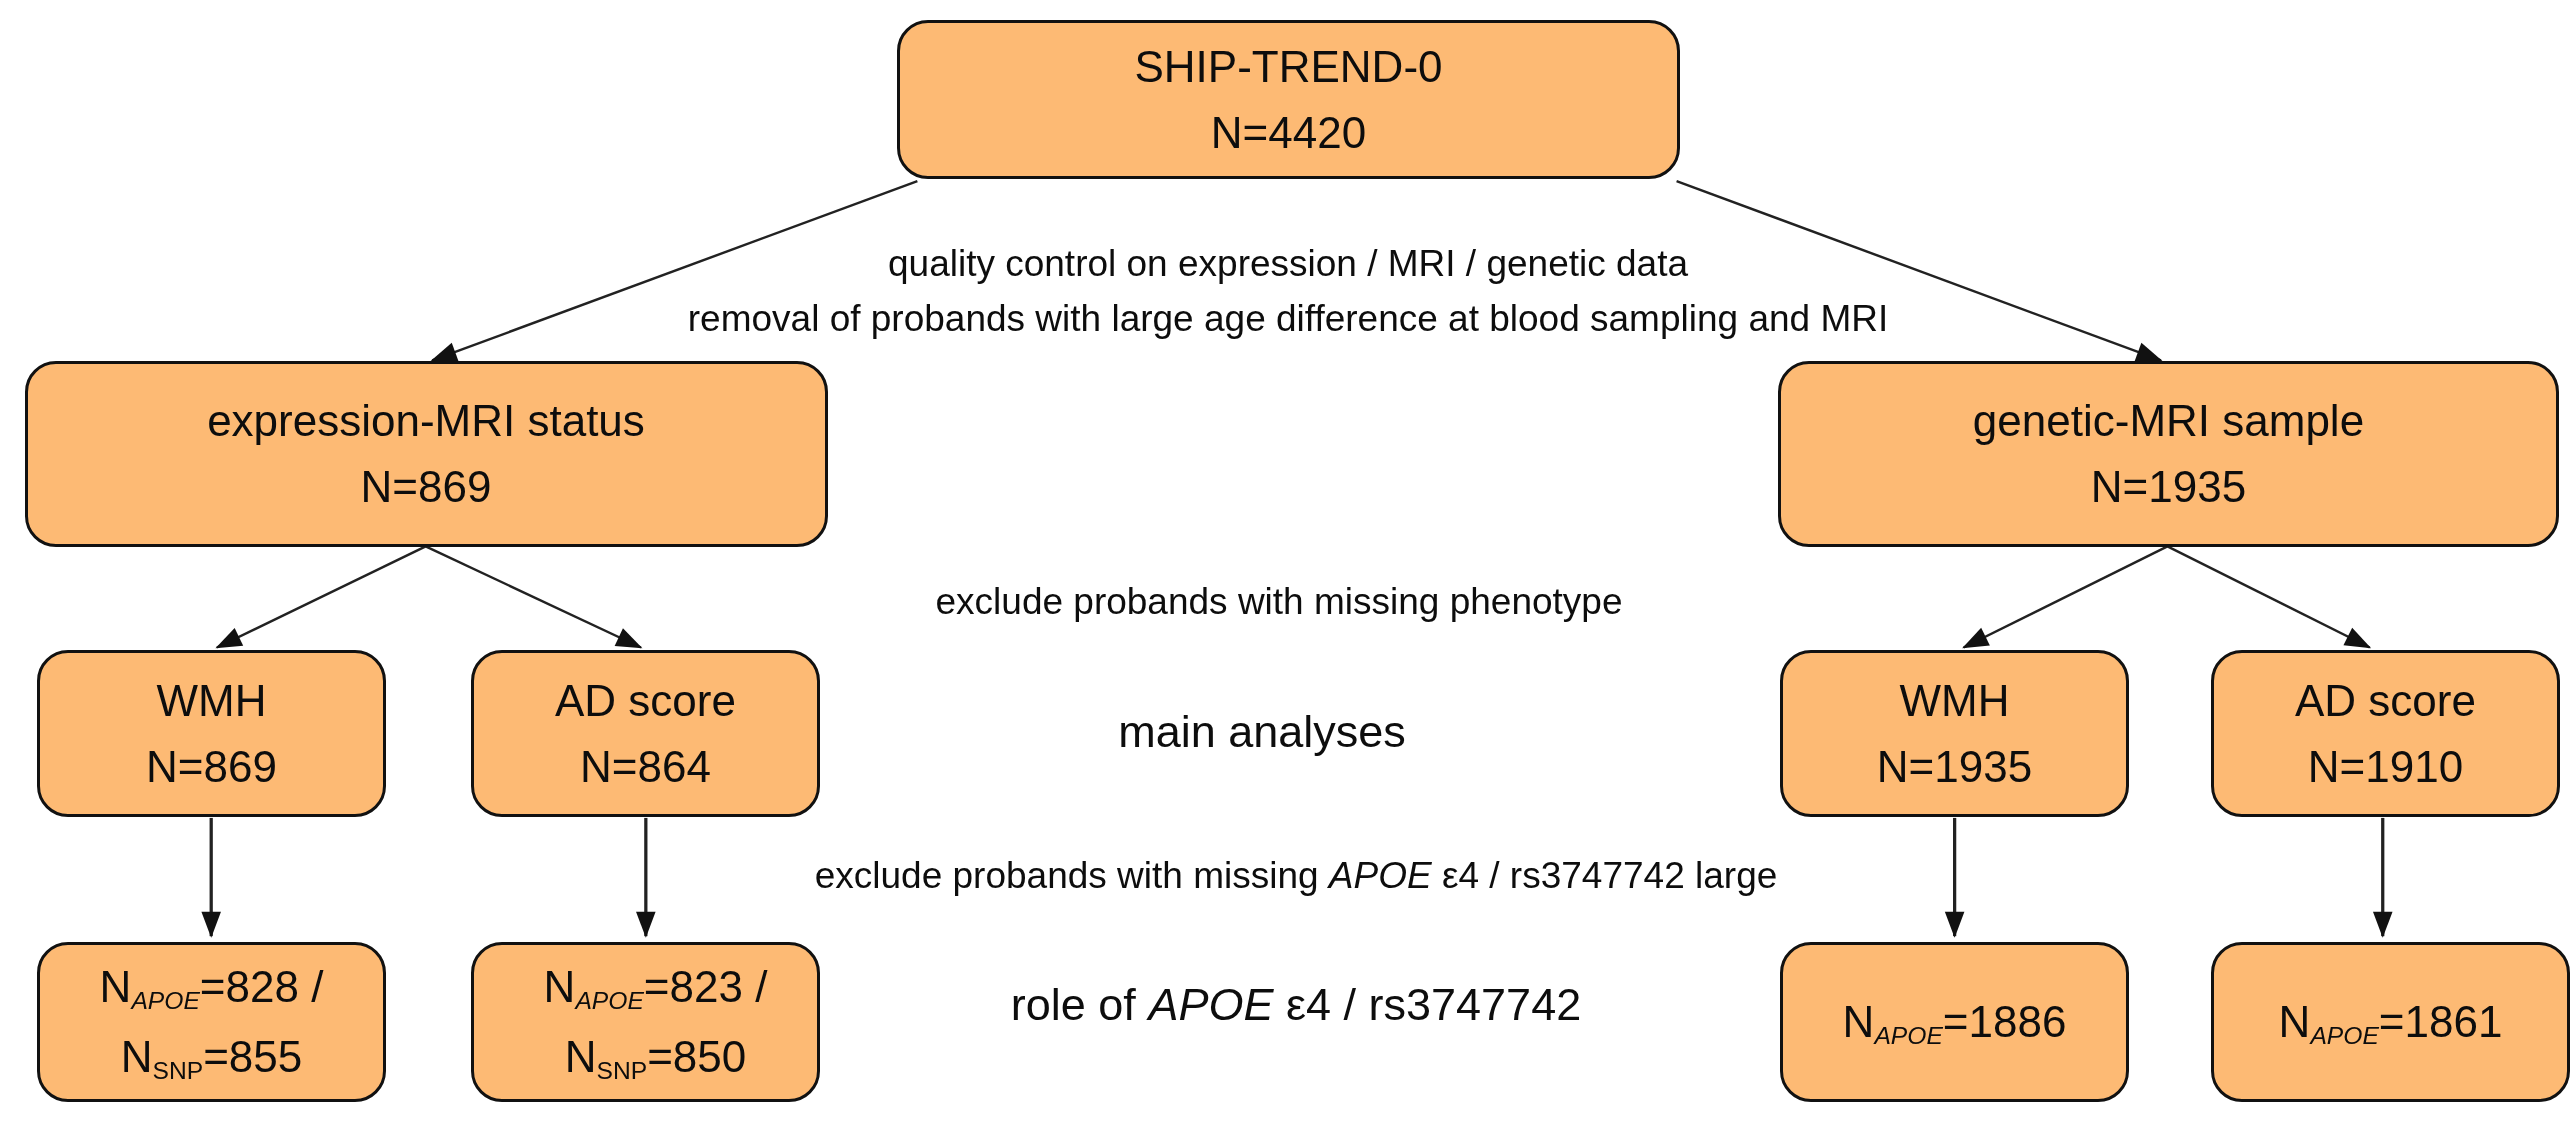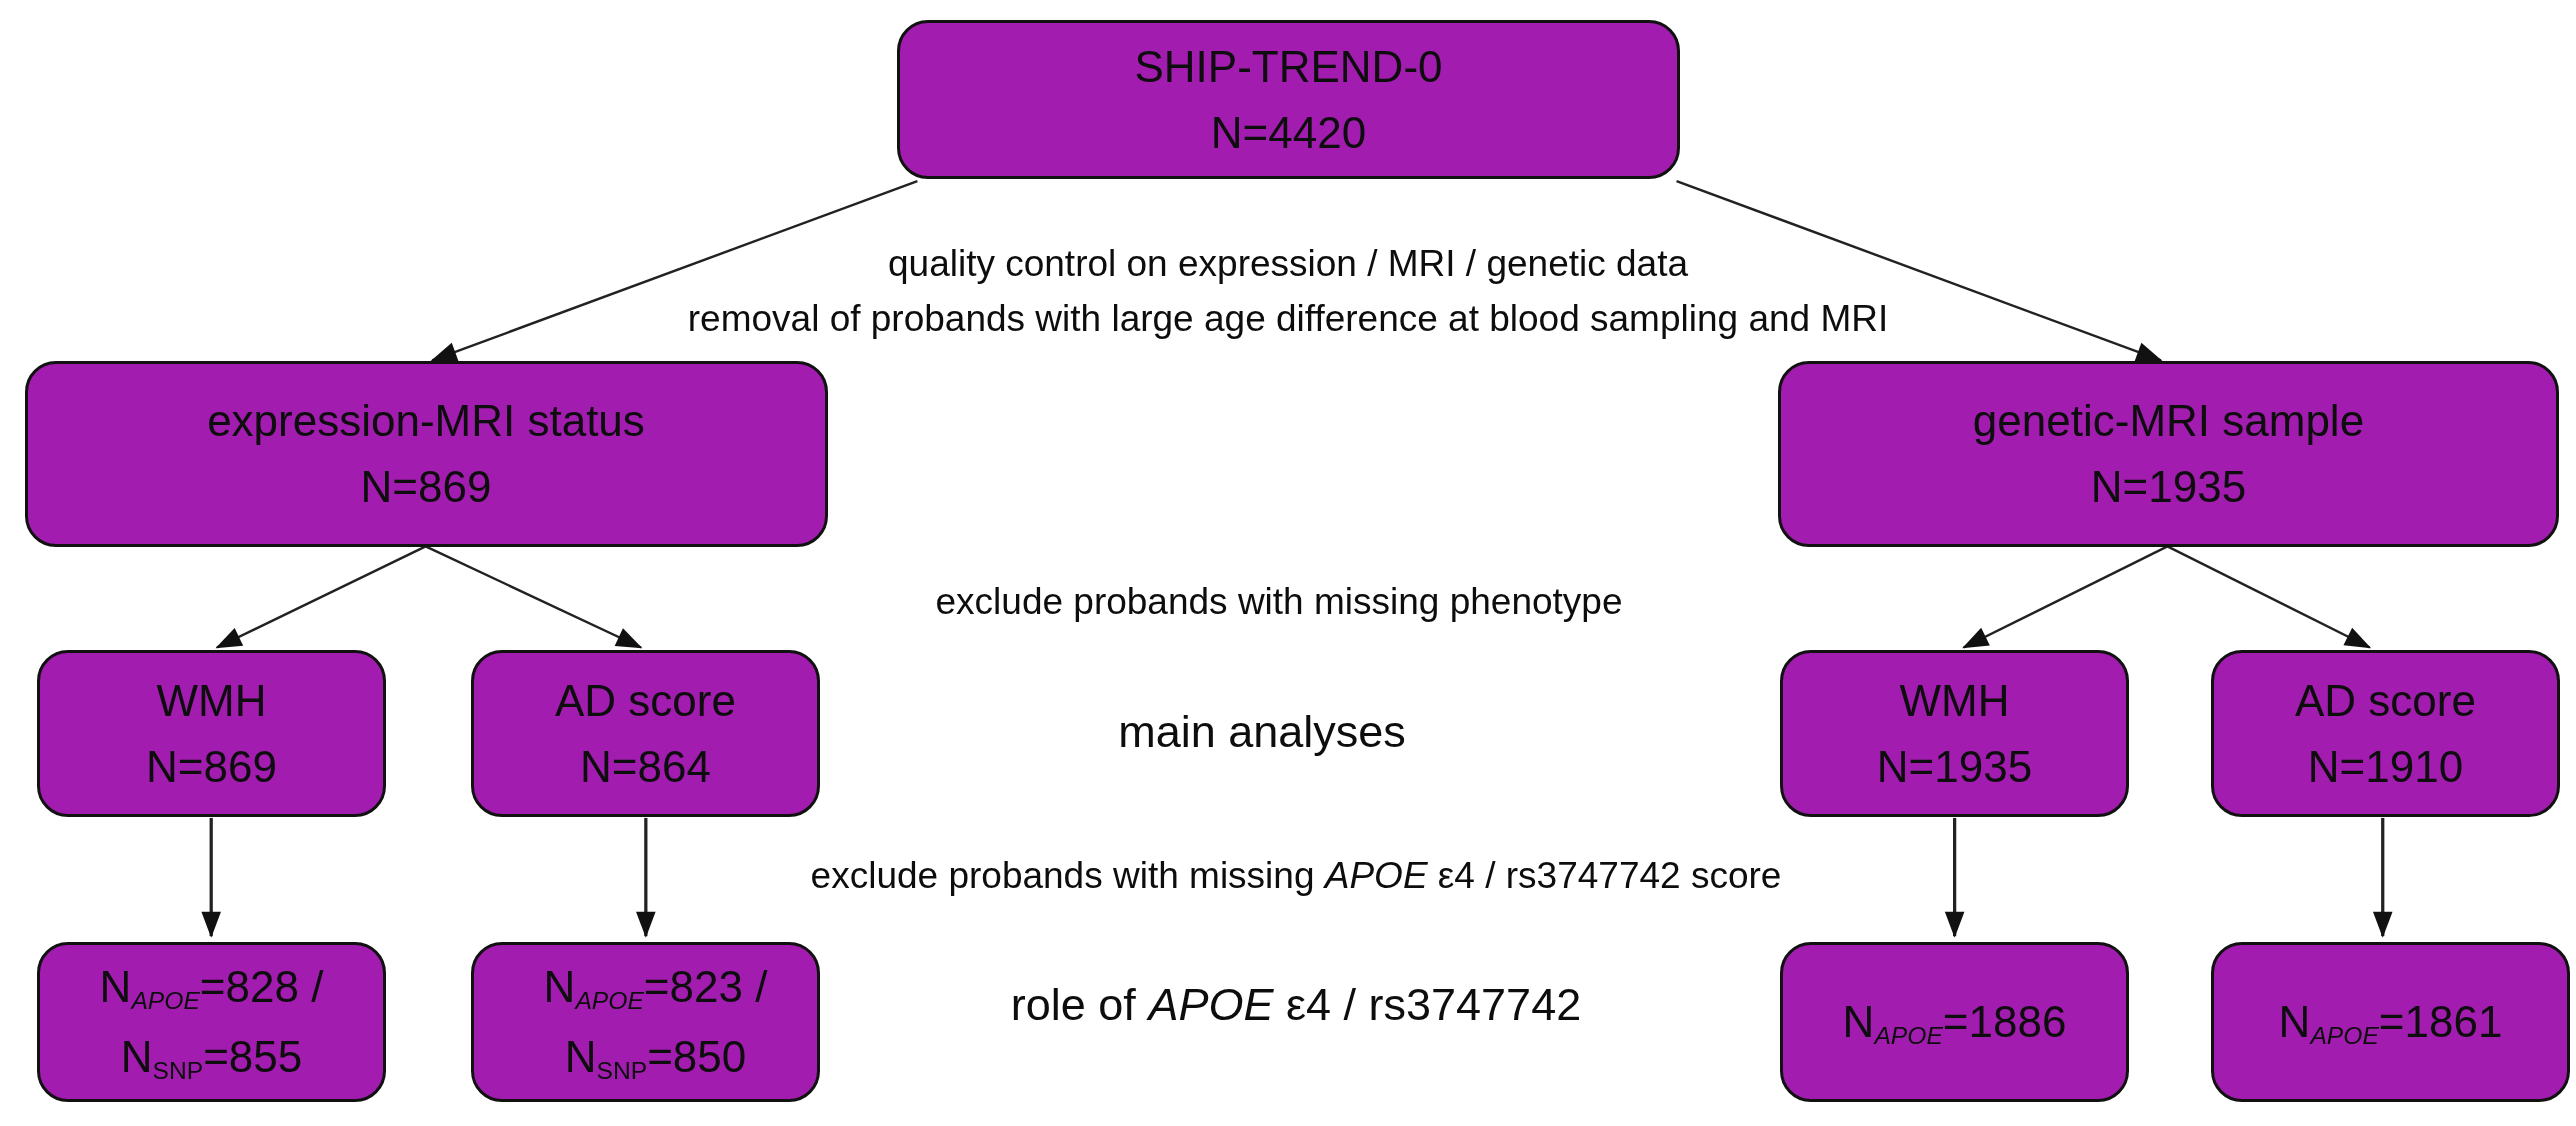"SHIP-TREND-0" .node { background: #a21caf -> #fdba74 }
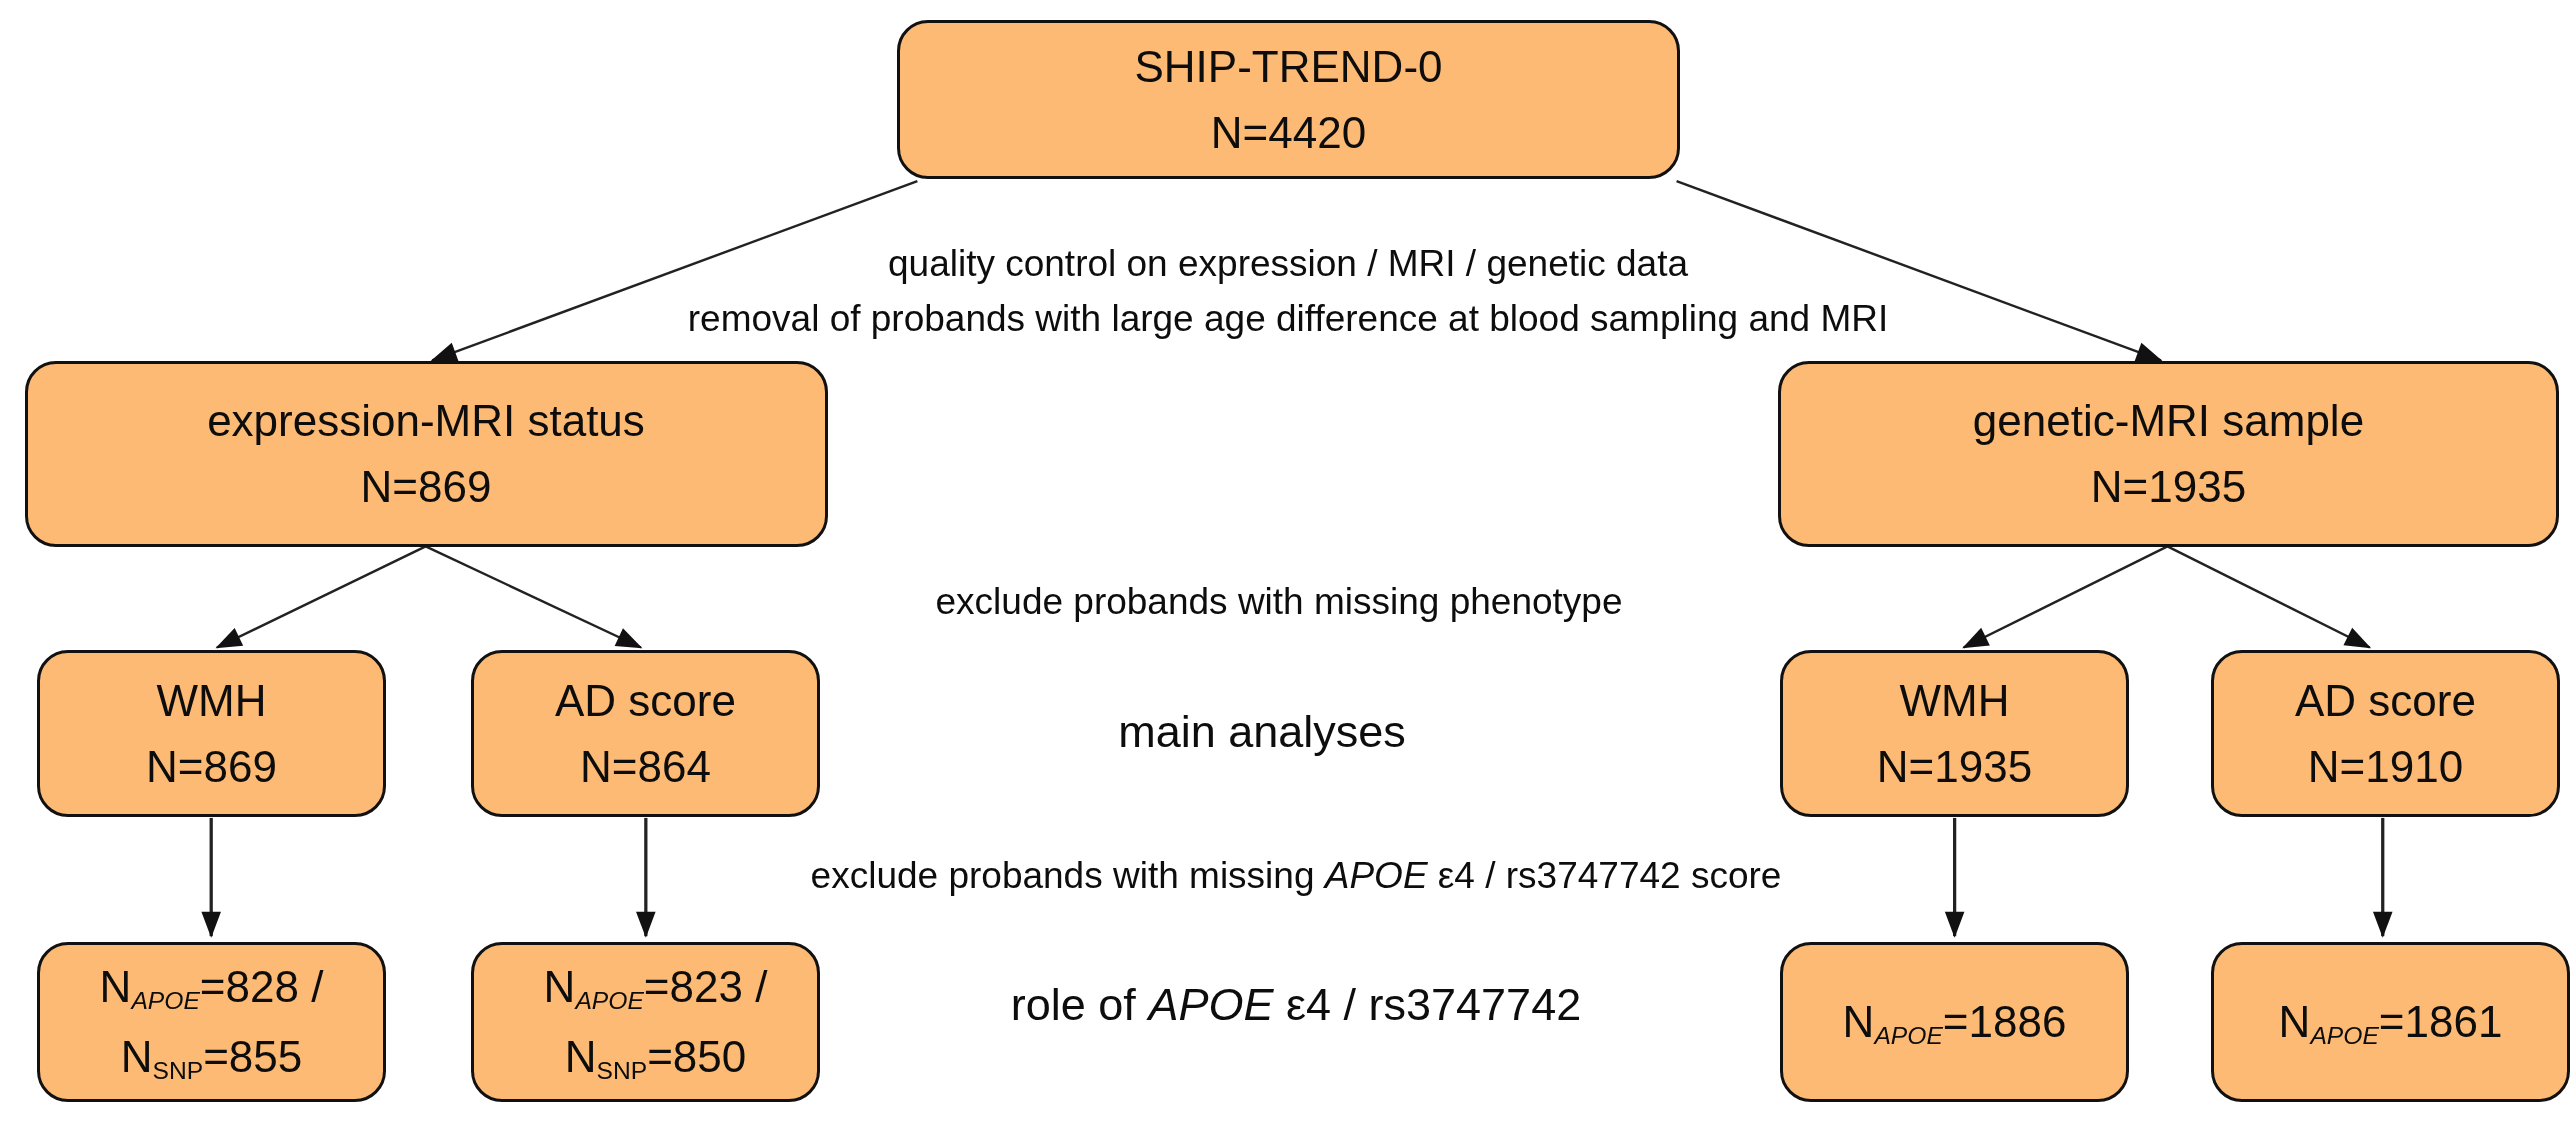"ε4 / rs3747742 score" span { text: score -> large }
